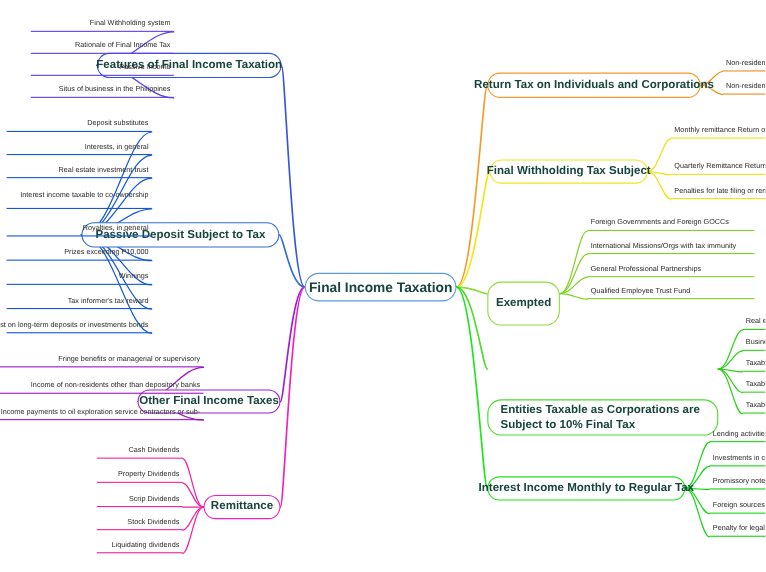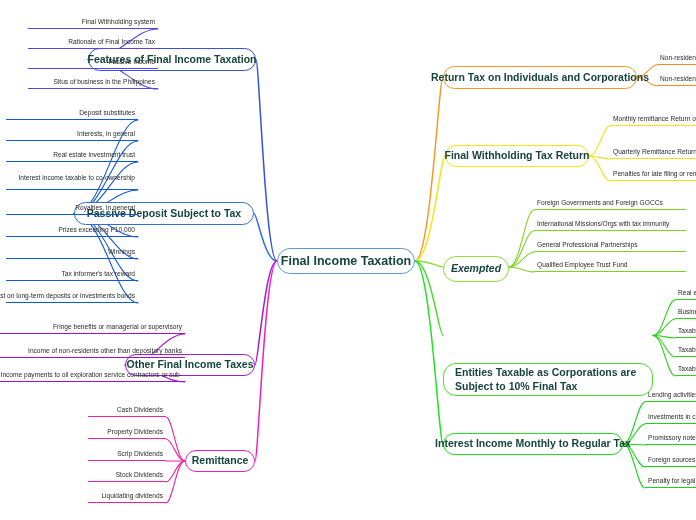"Final Withholding Tax Return" span { text: Return -> Subject }
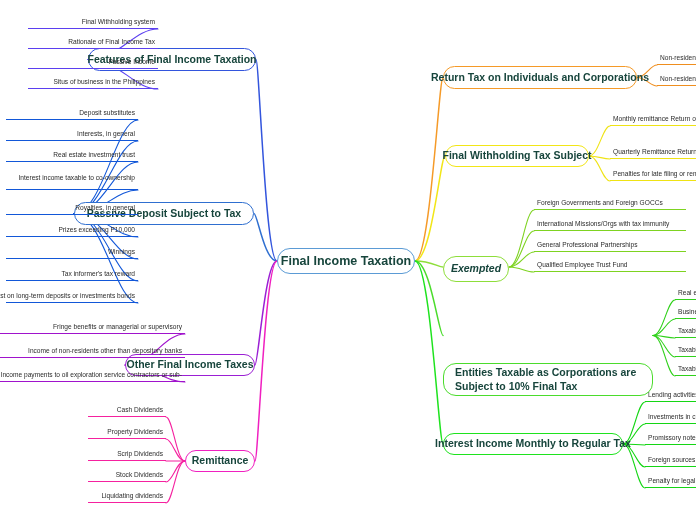"Exempted" div.node { font-style: italic -> none; height: 26px -> 40px }
